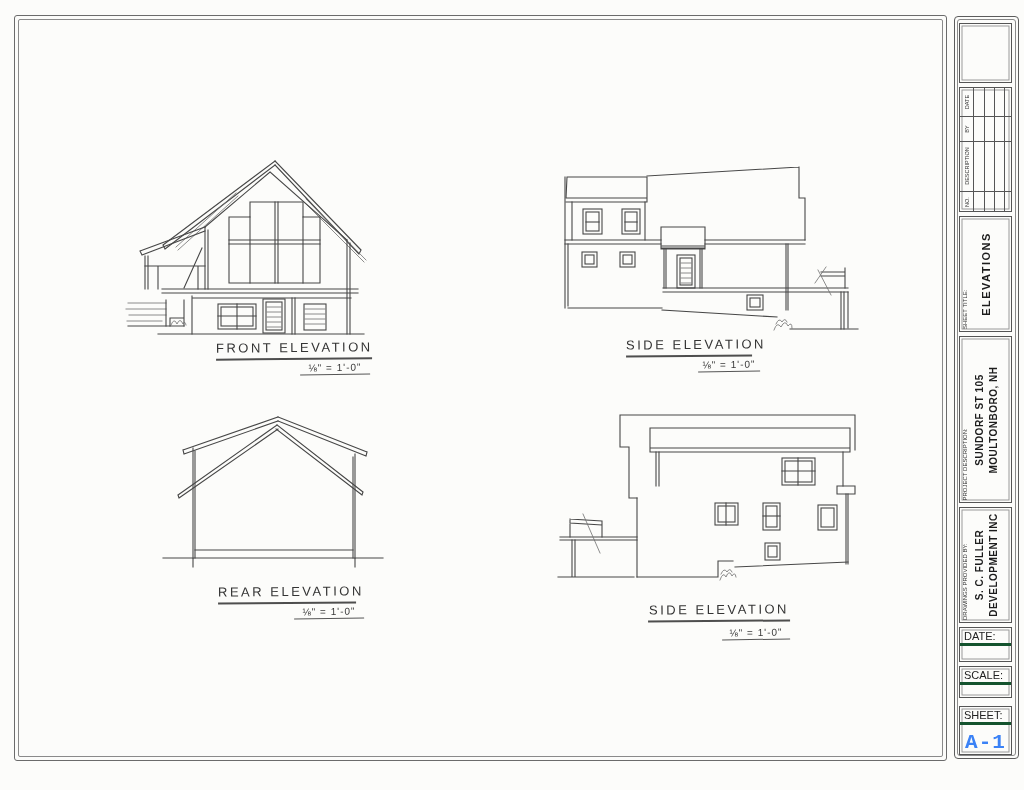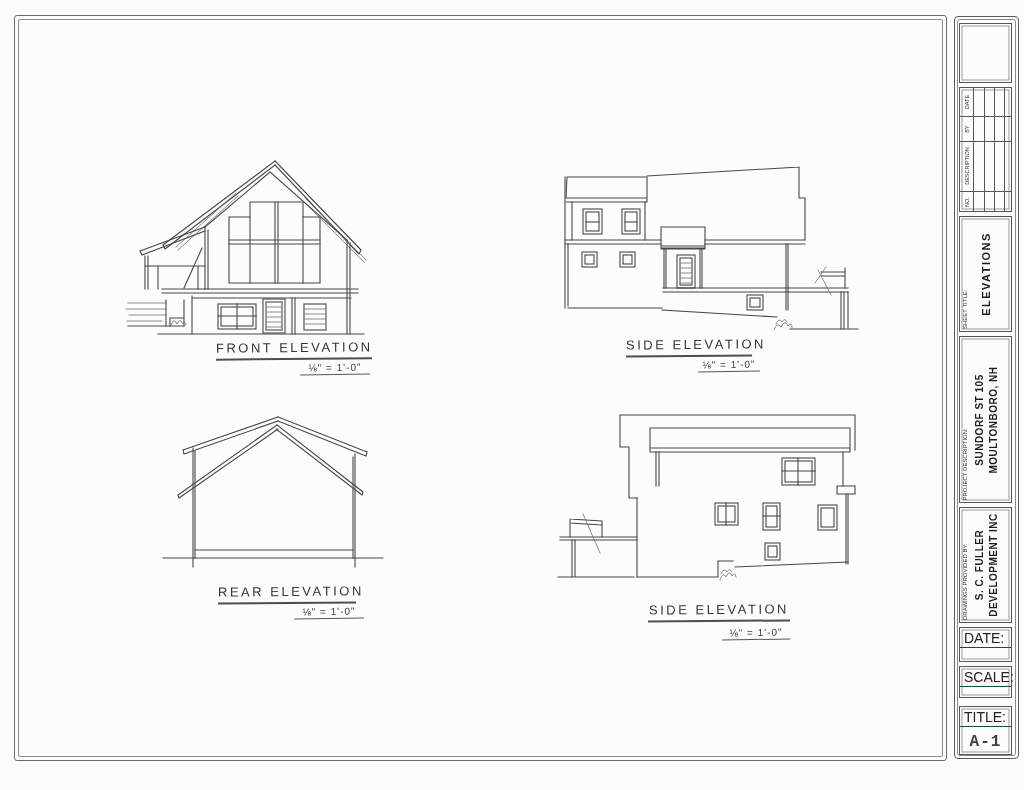"DATE:" .small-box-label { border-bottom: 1px solid #14532d -> 3px solid #14532d; font-size: 14px -> 11px }
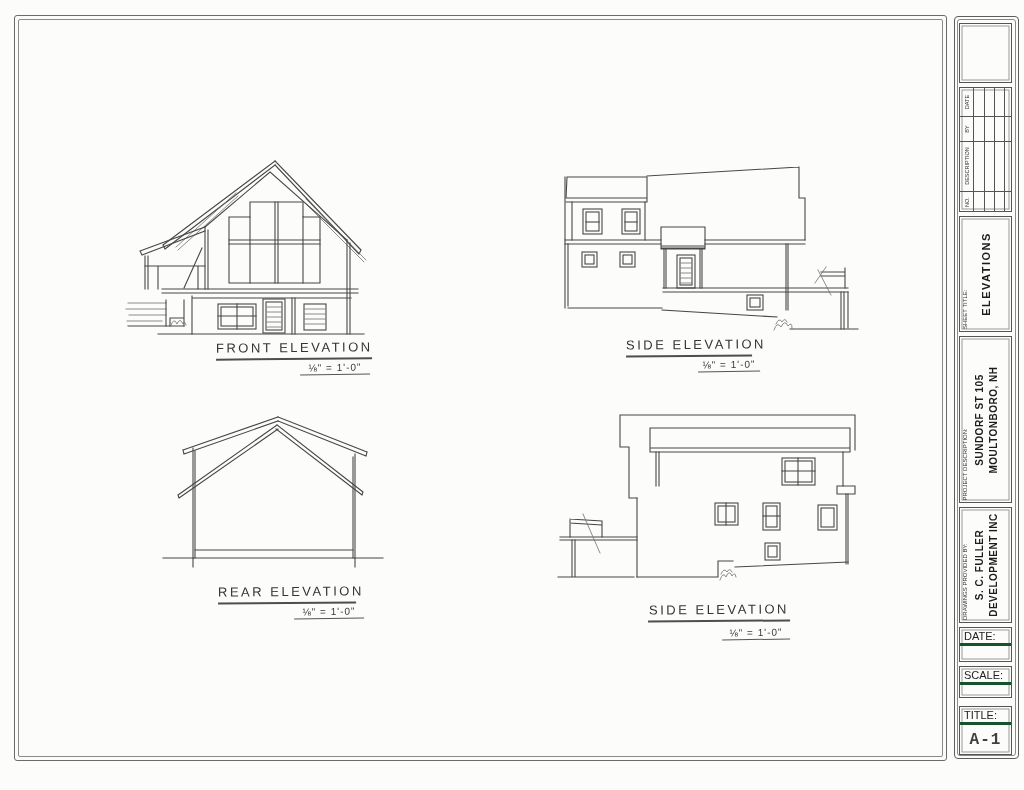"TITLE:" span.small-box-label { text: TITLE -> SHEET }
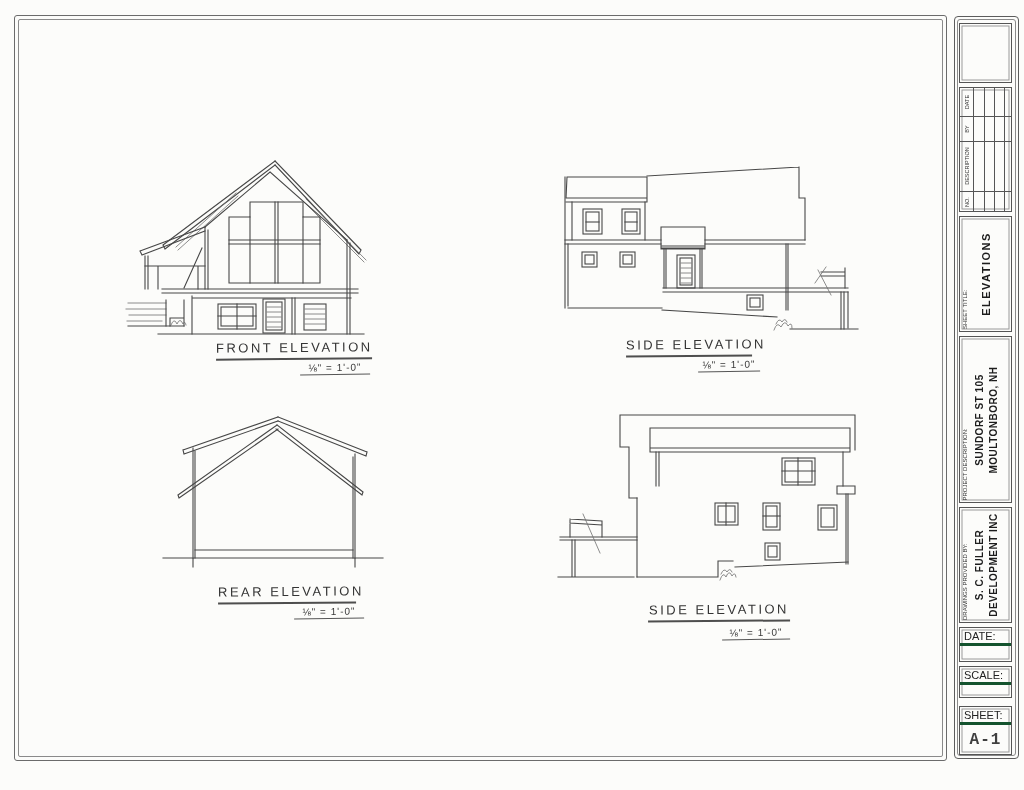"A-1" .sheet-num { color: #404040 -> #3b82f6; font-size: 16px -> 21px }
